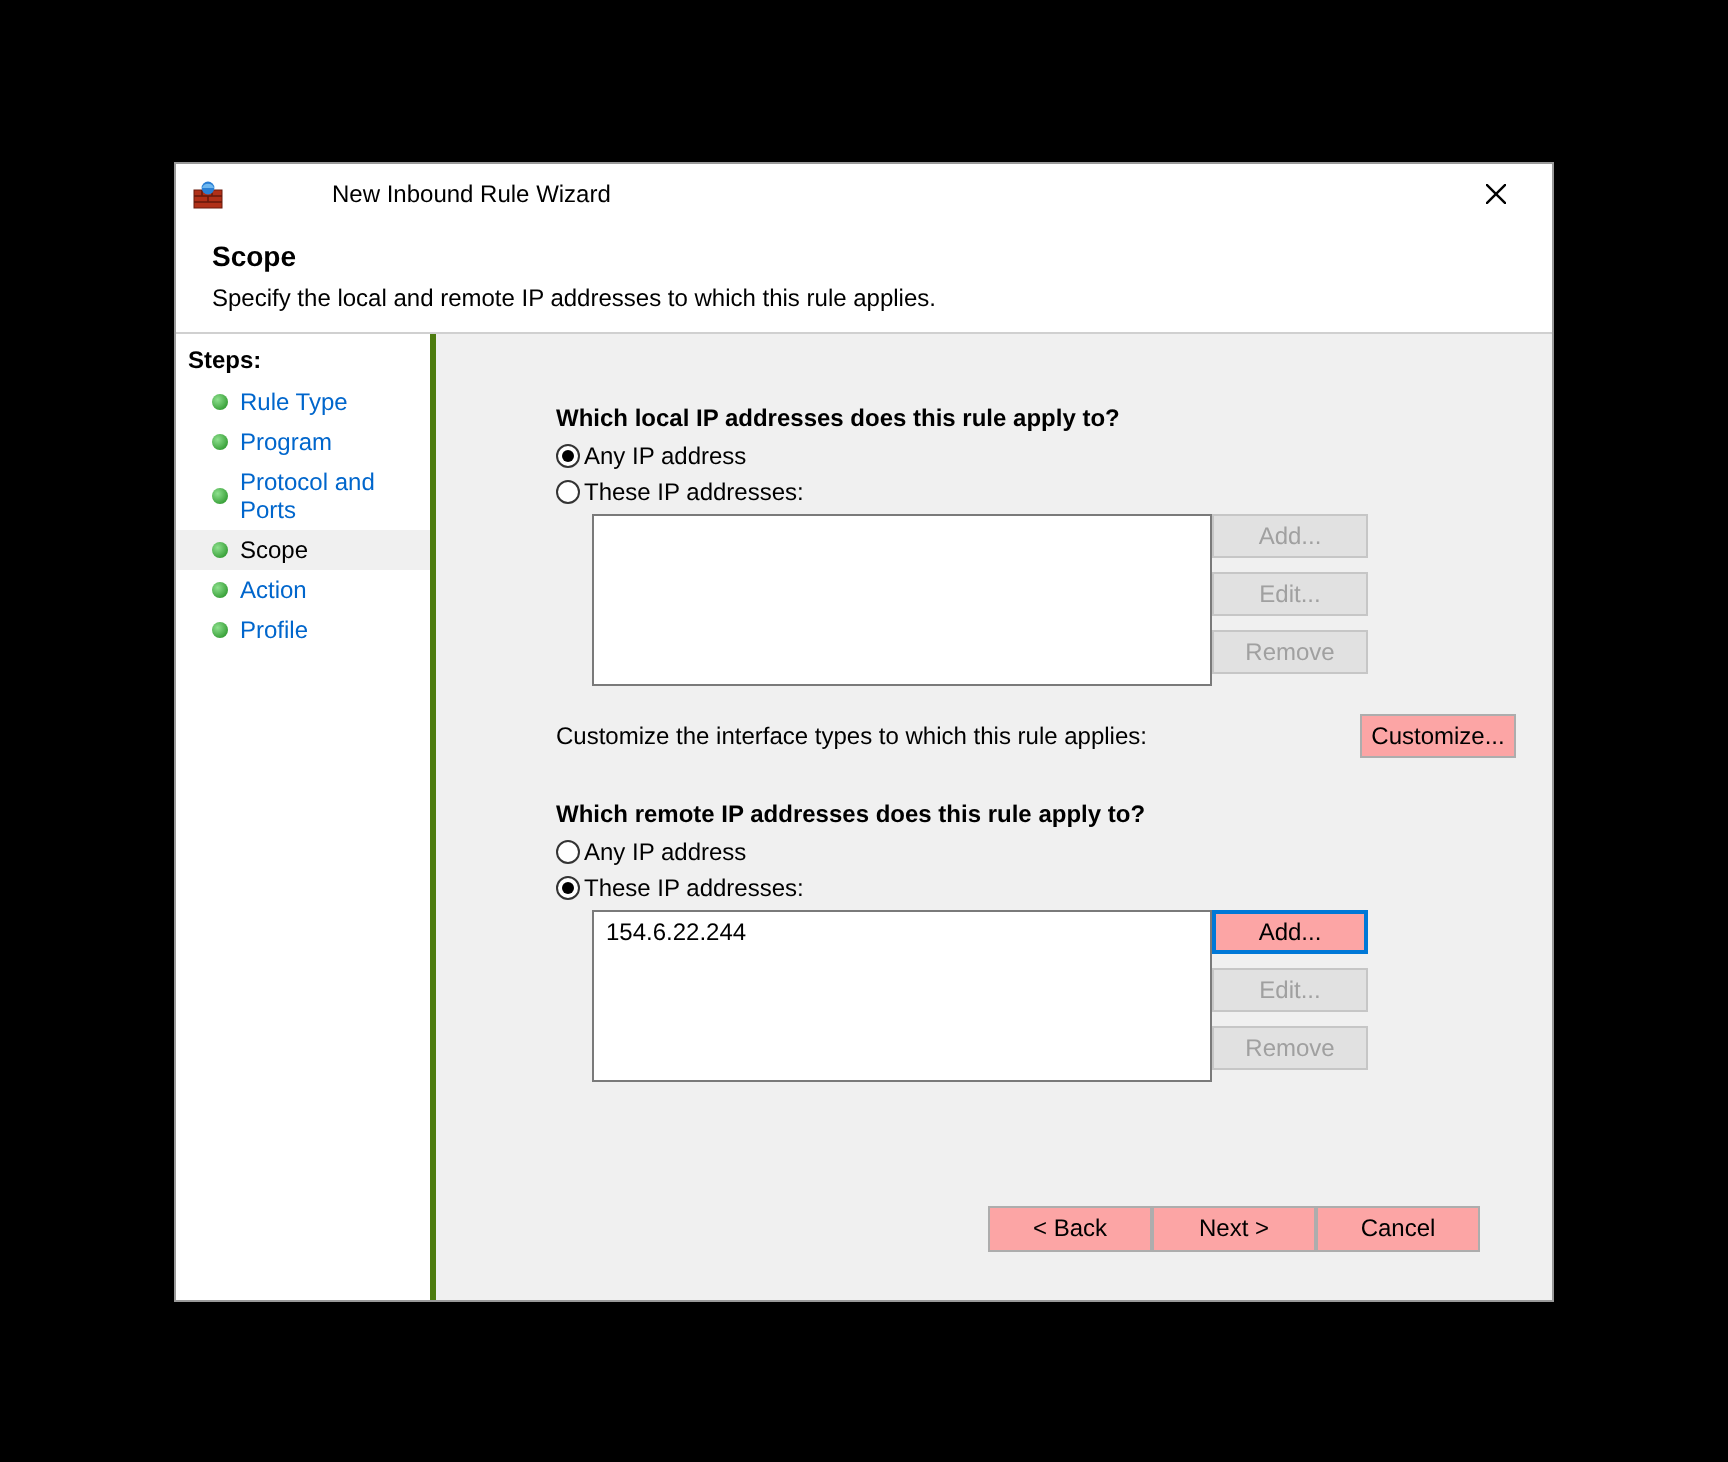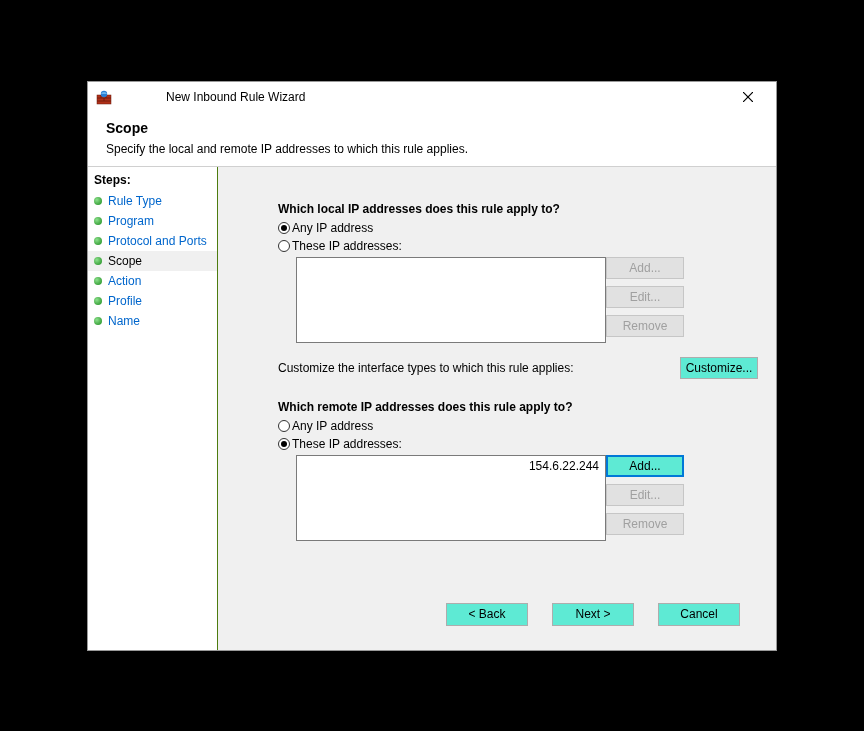"Steps:" .sidebar { border-right: 1px solid #4d7c0f -> 3px solid #4d7c0f }
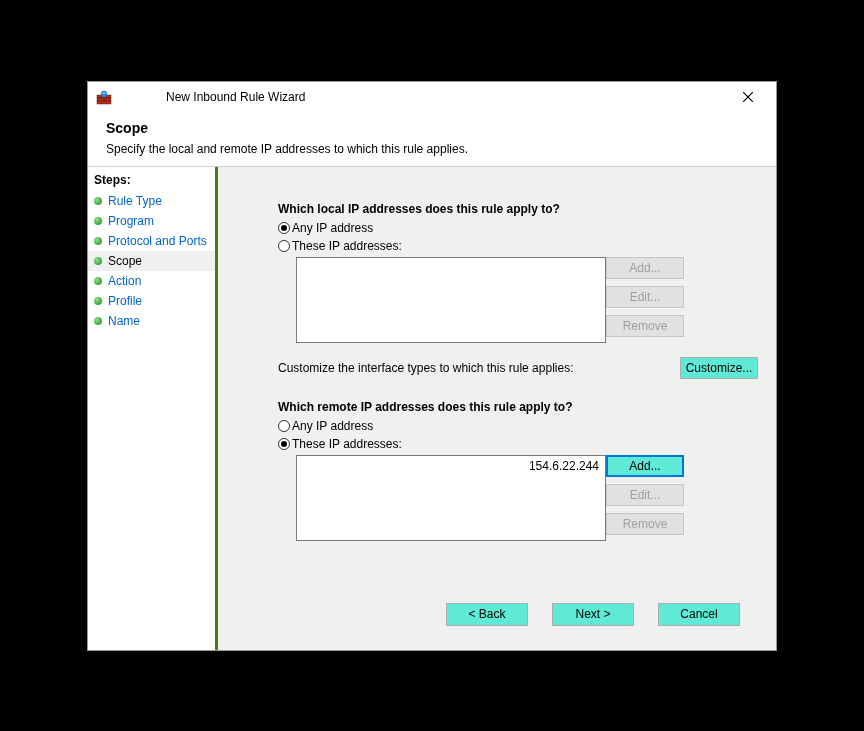"Rule Type" .step-item { padding: 3px 6px -> 3px 18px }
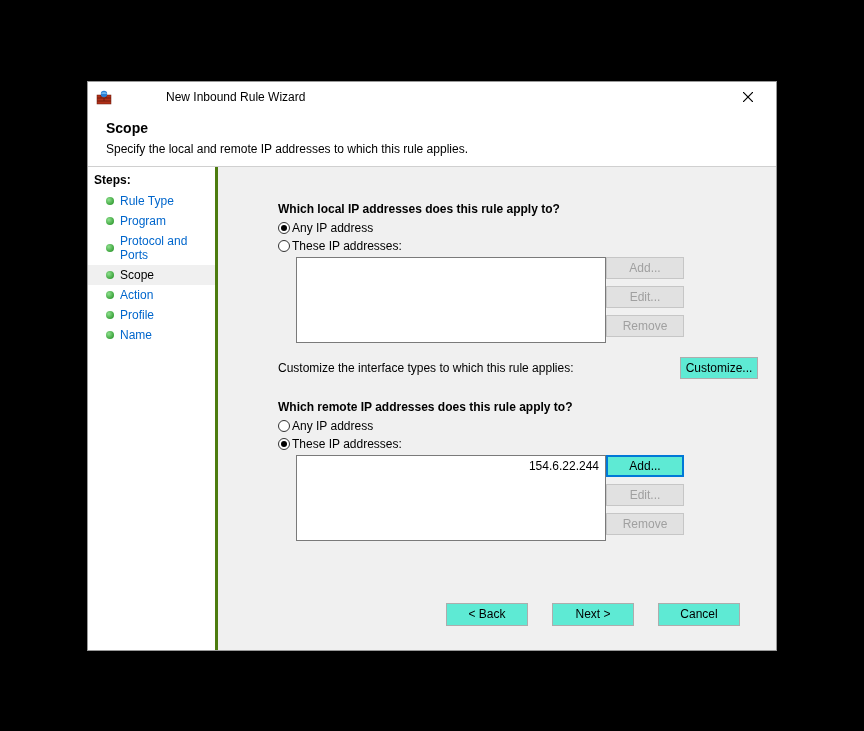"Name" div.step-item { html: <div> <span></span> <span>Name</span> </div> -> none }
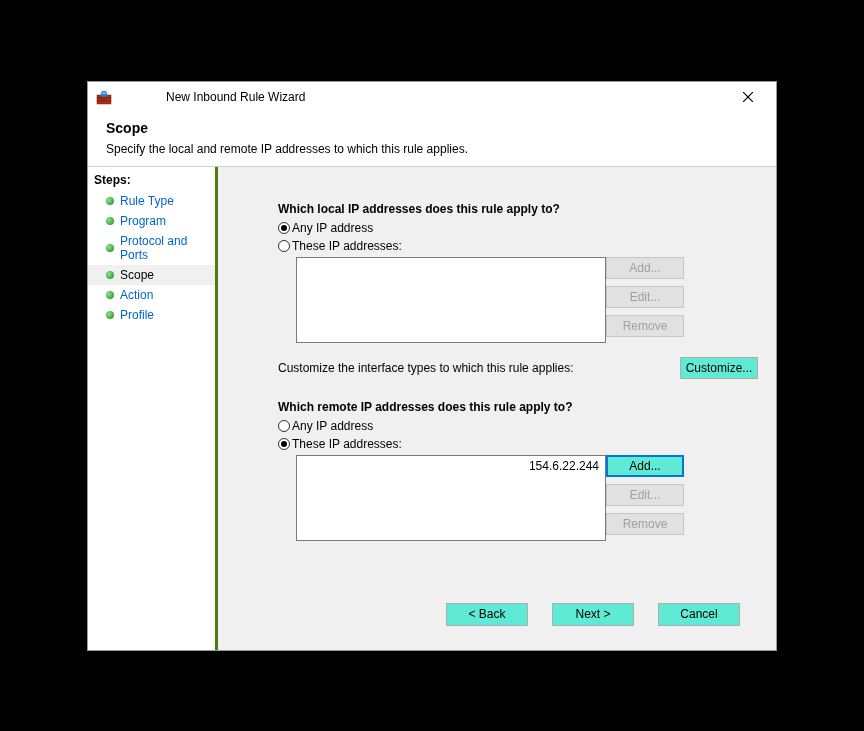"Customize..." .btn { background: #5eead4 -> #fca5a5 }
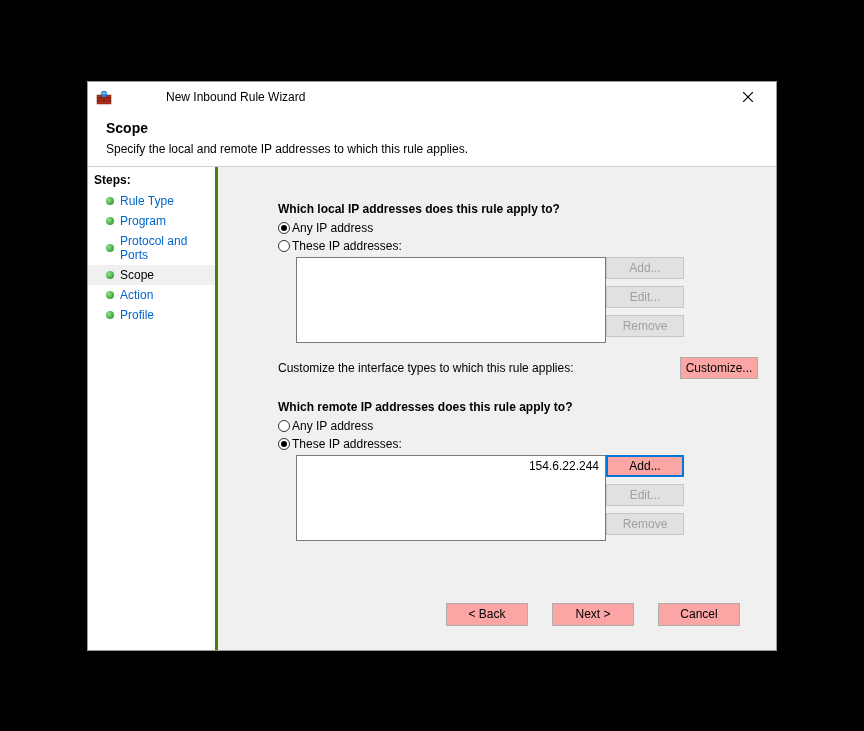"154.6.22.244" .list-entry { text-align: right -> none }
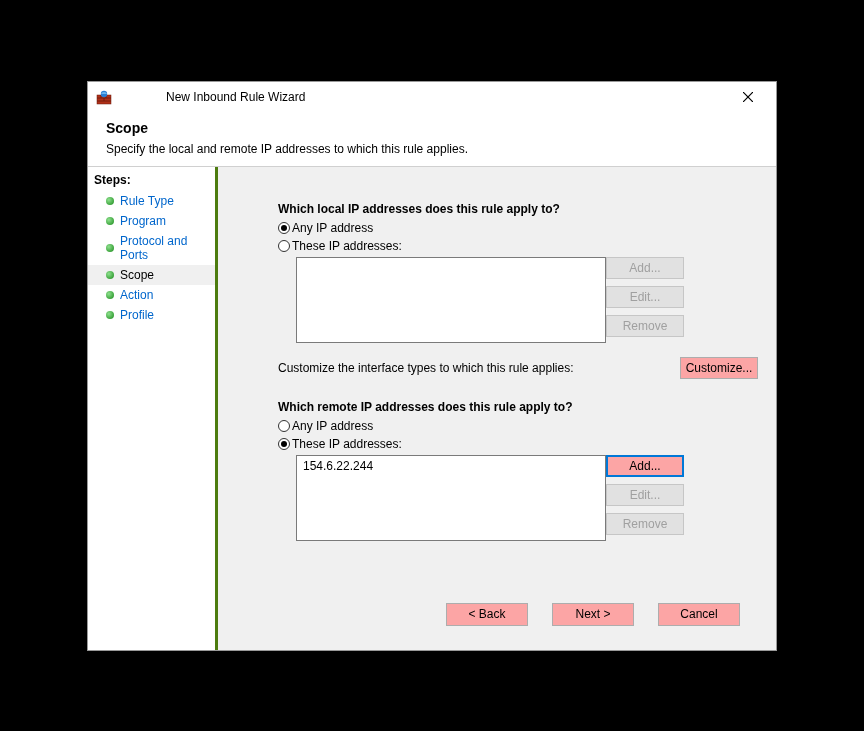"< Back" .footer { gap: 24px -> 0 }
